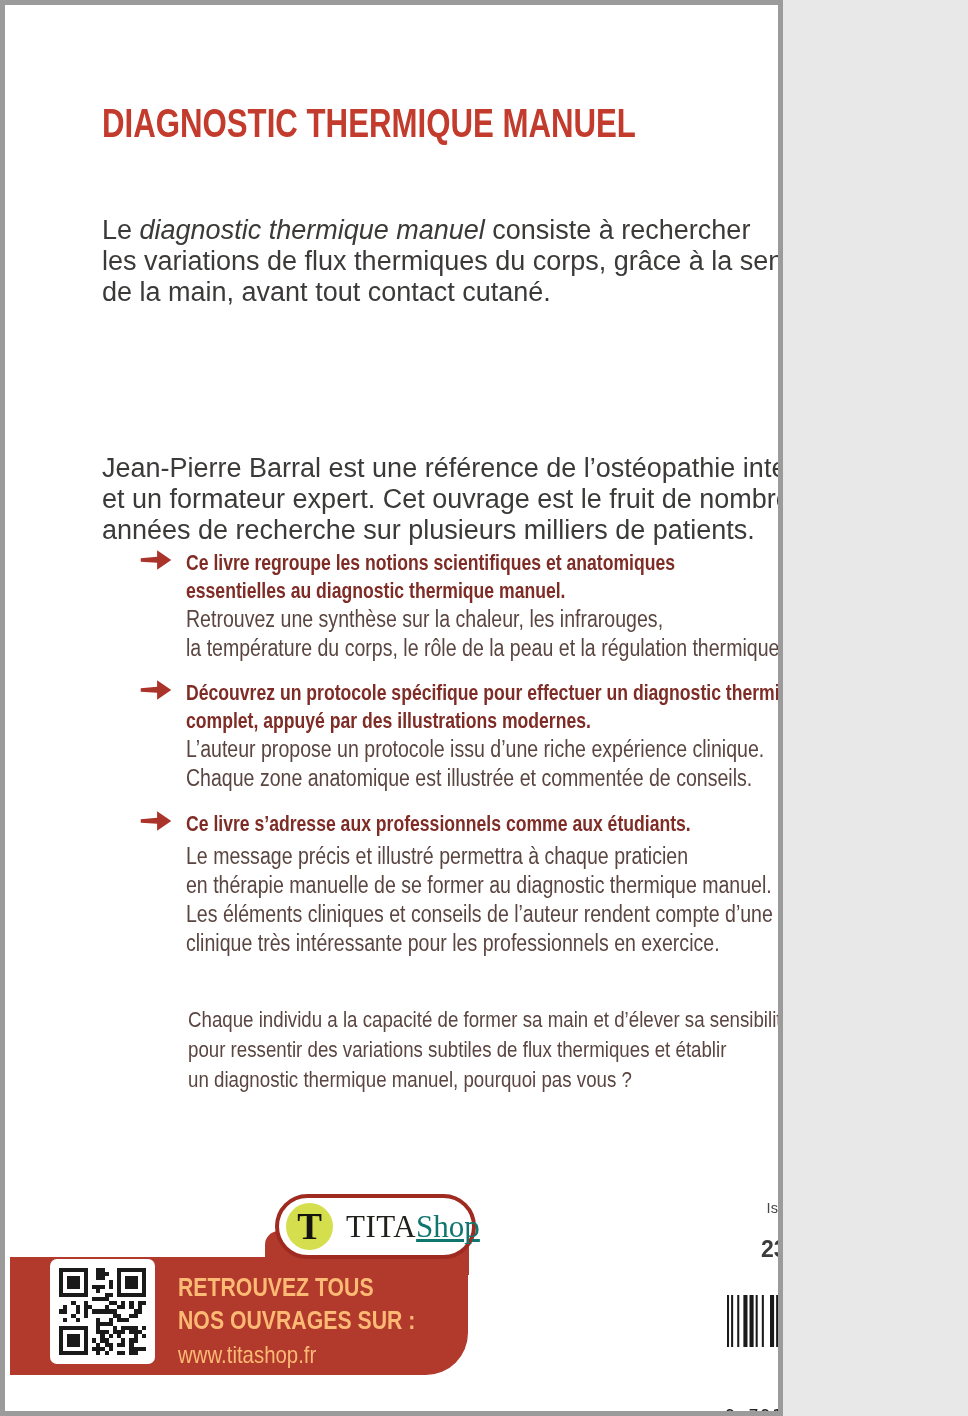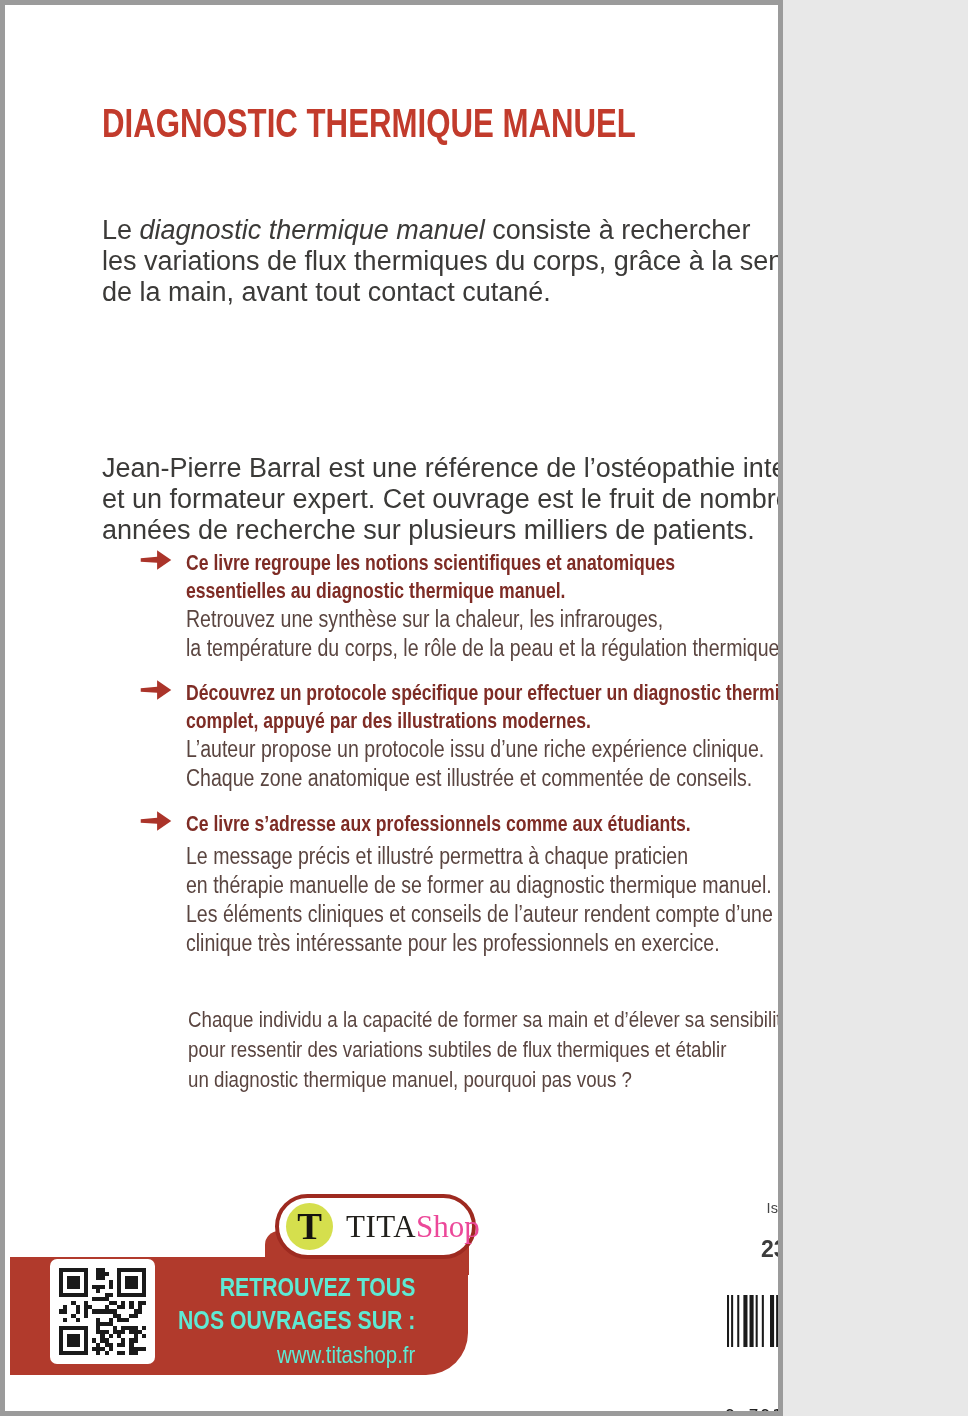"Shop" .logo-suffix { color: #ec4899 -> #0f766e; text-decoration: none -> underline }
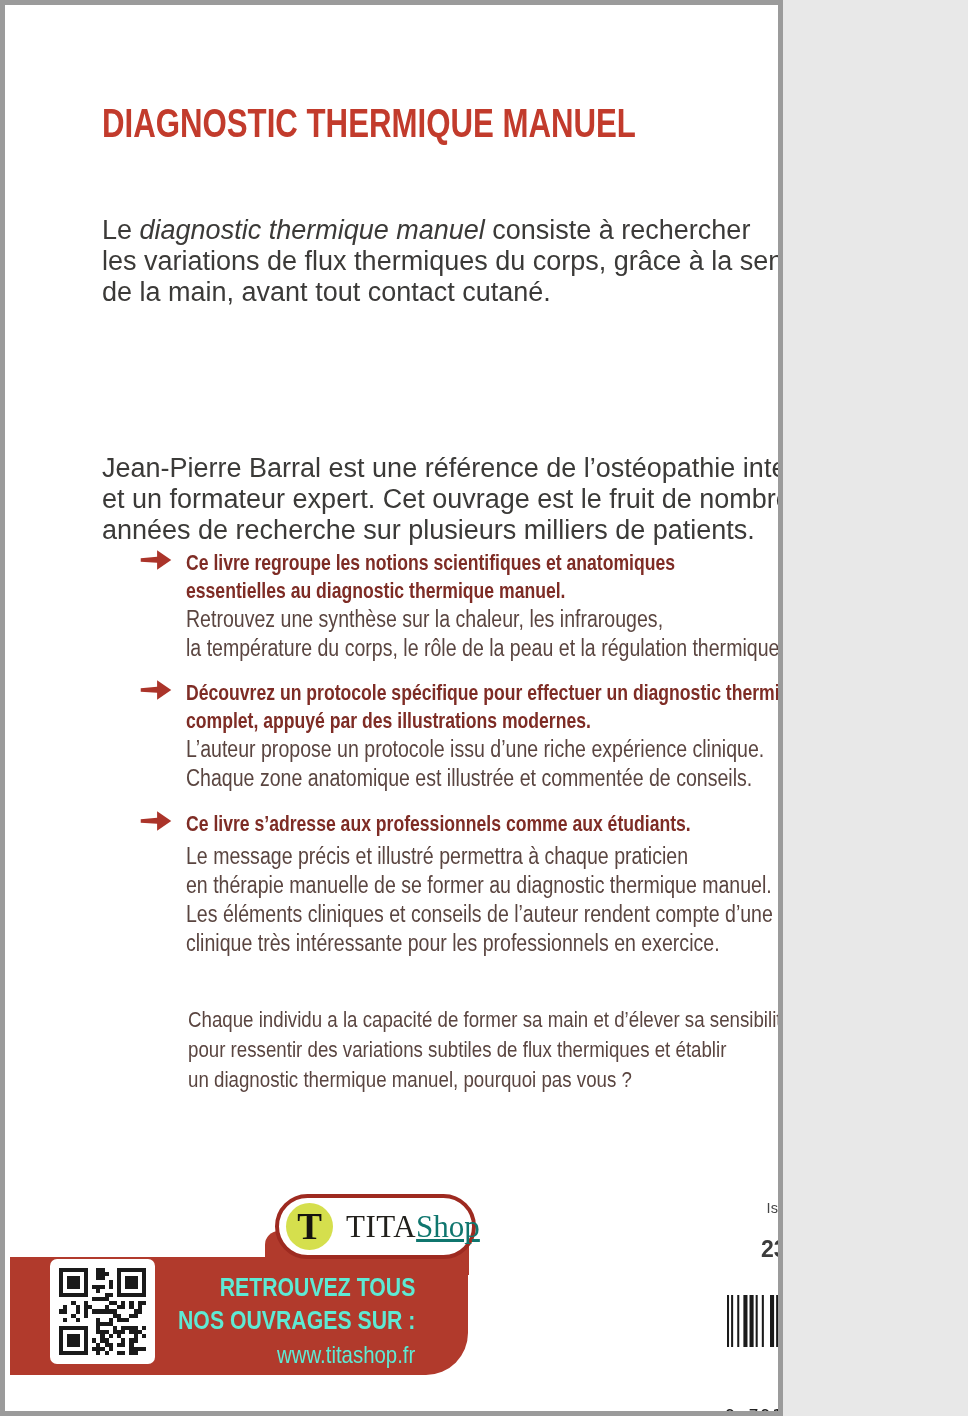"RETROUVEZ TOUS" .banner-text { color: #5eead4 -> #fdba74; text-align: right -> none }
